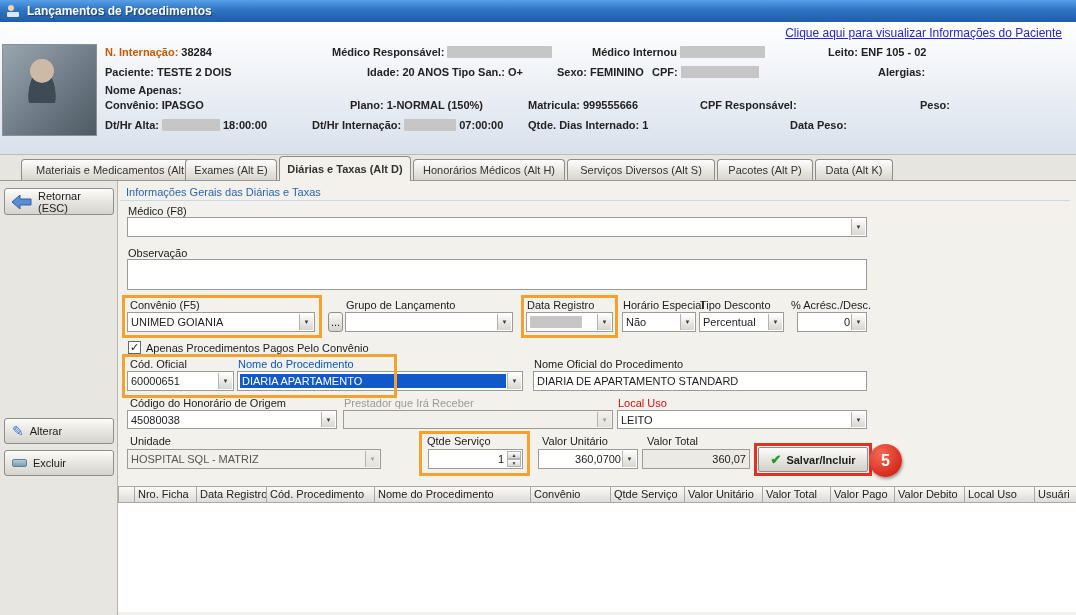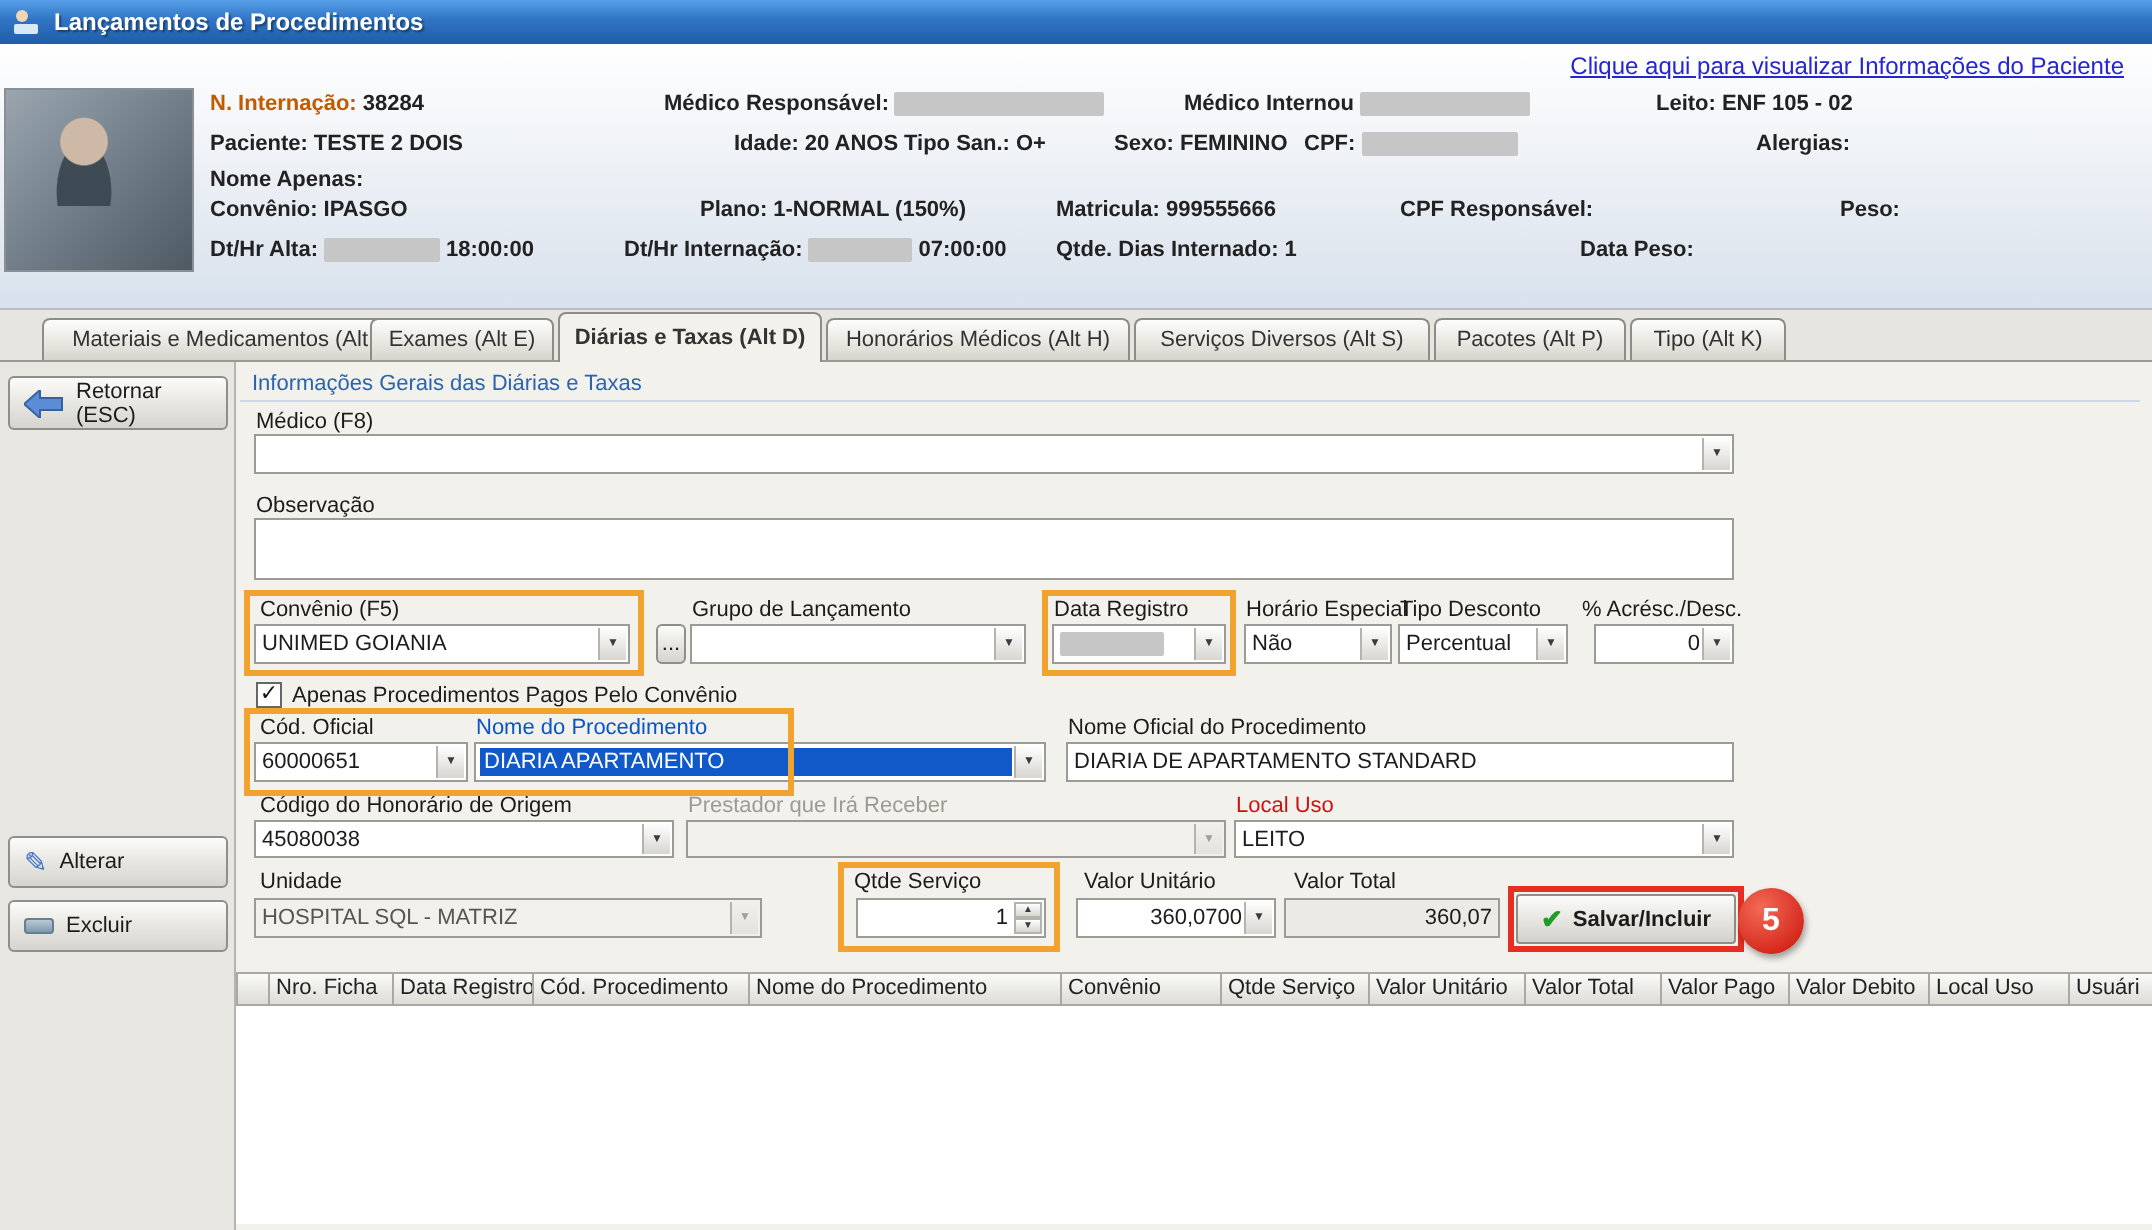"Tipo (Alt K)" div.tab { text: Tipo -> Data }
